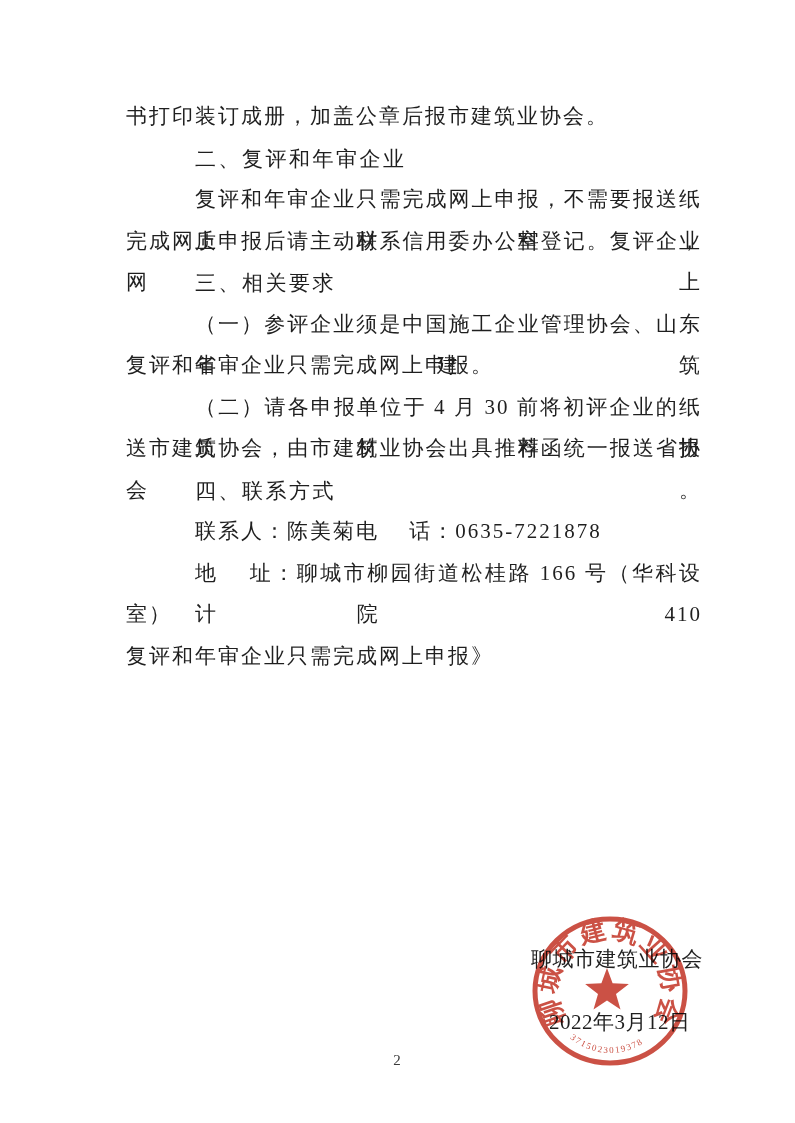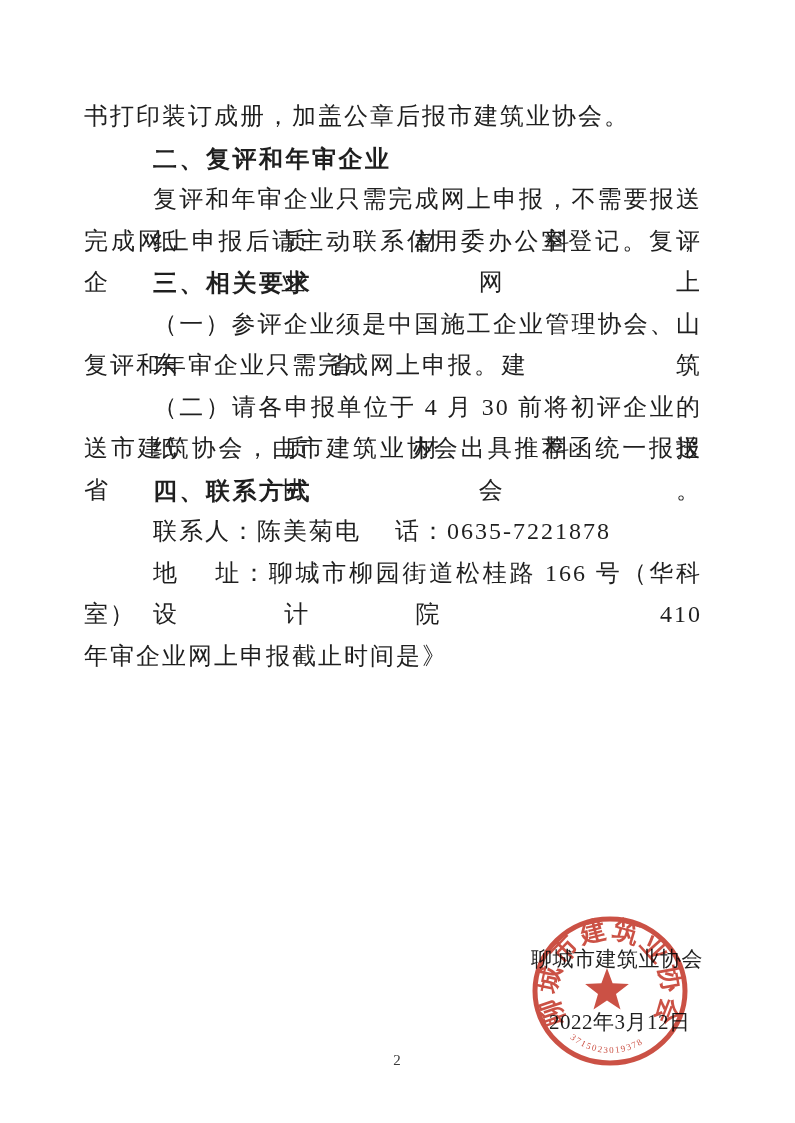"书打印装订成册，加盖公章后报市建筑业协会。" .line { font-size: 24px -> 21px; margin-left: none -> 42px }
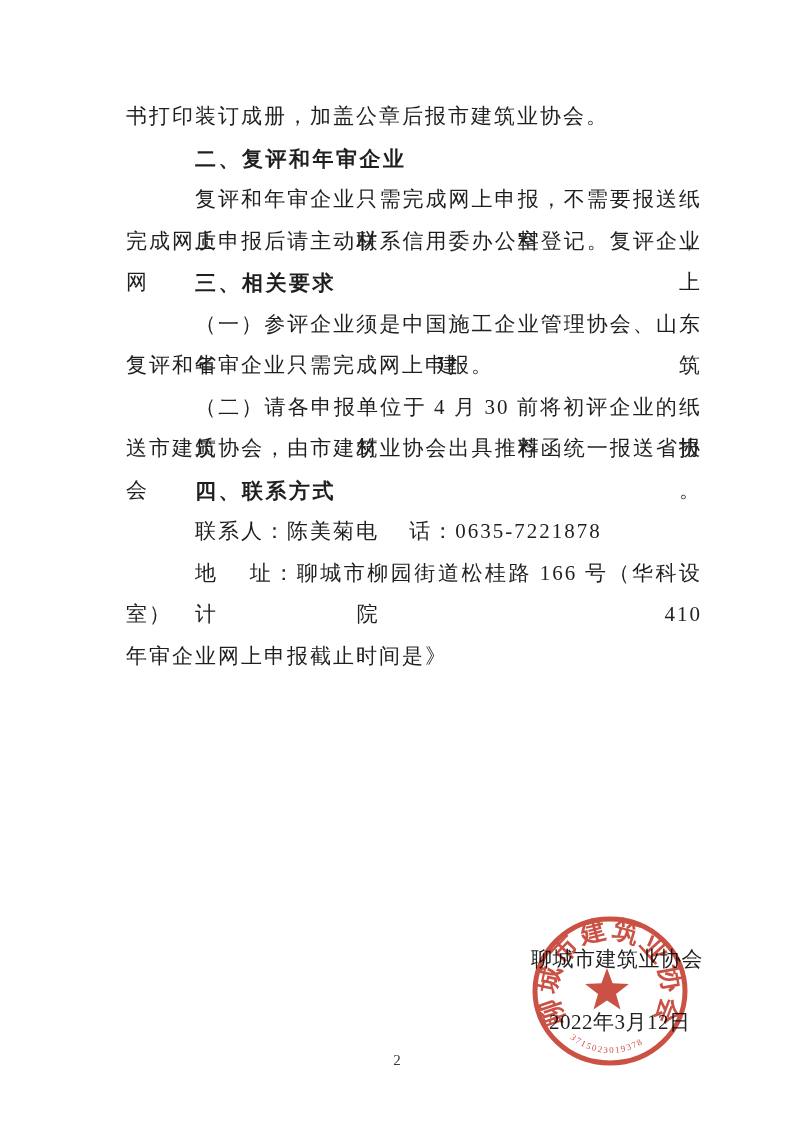"二、复评和年审企业" .line.heading { font-weight: 700 -> 400 }
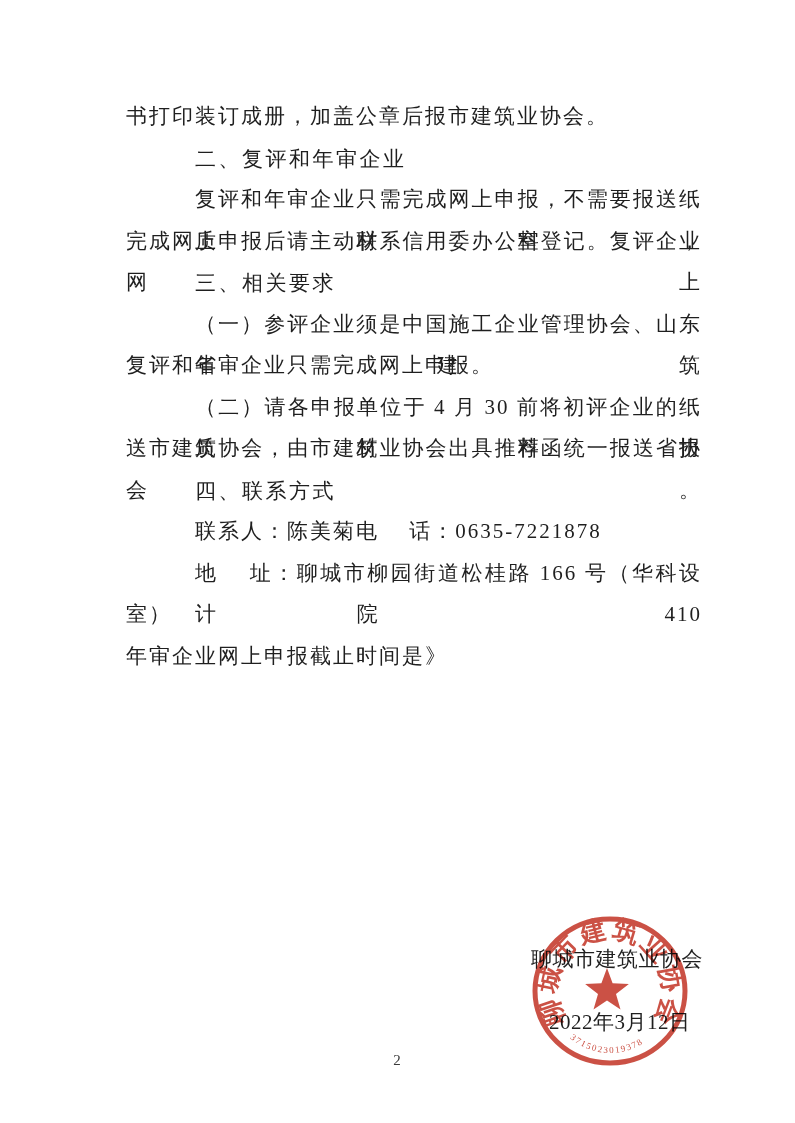"年审企业网上申报截止时间是》" div.line { text: 年审企业网上申报截止时间是 -> 复评和年审企业只需完成网上申报 }
